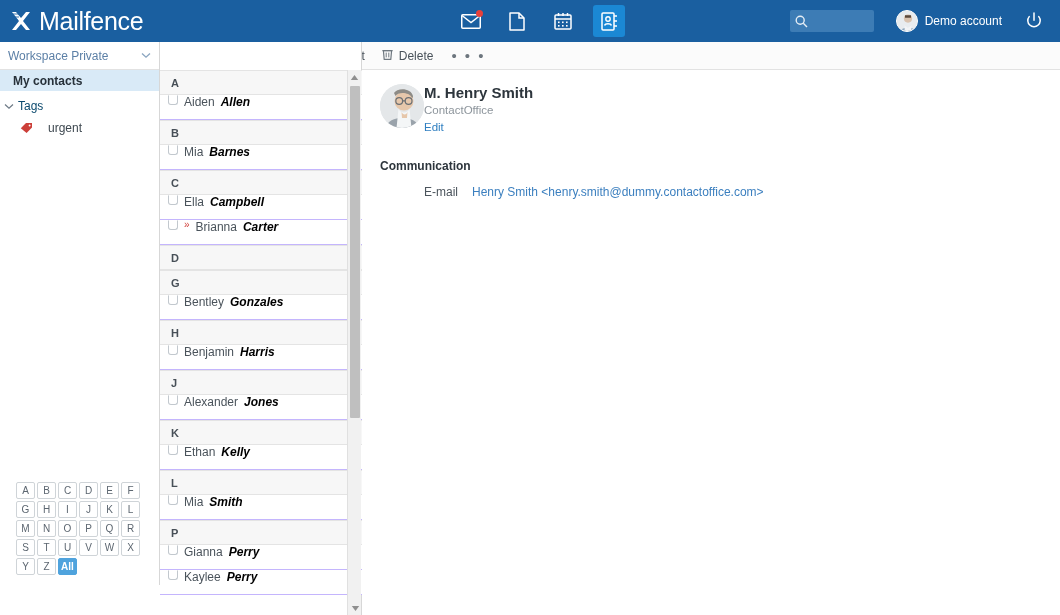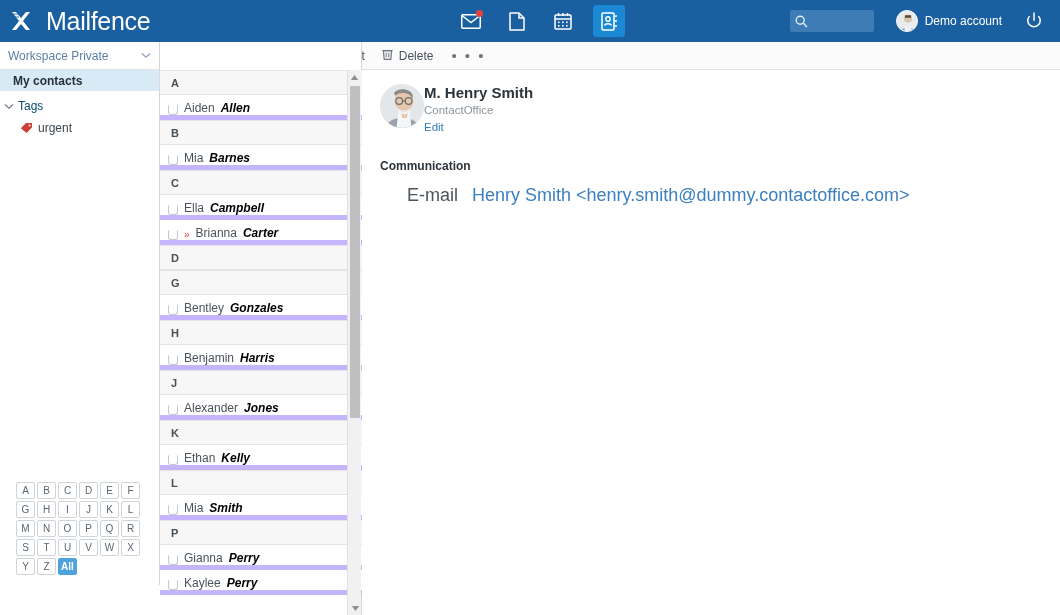"Mailfence" .brand { gap: 8px -> 1px }
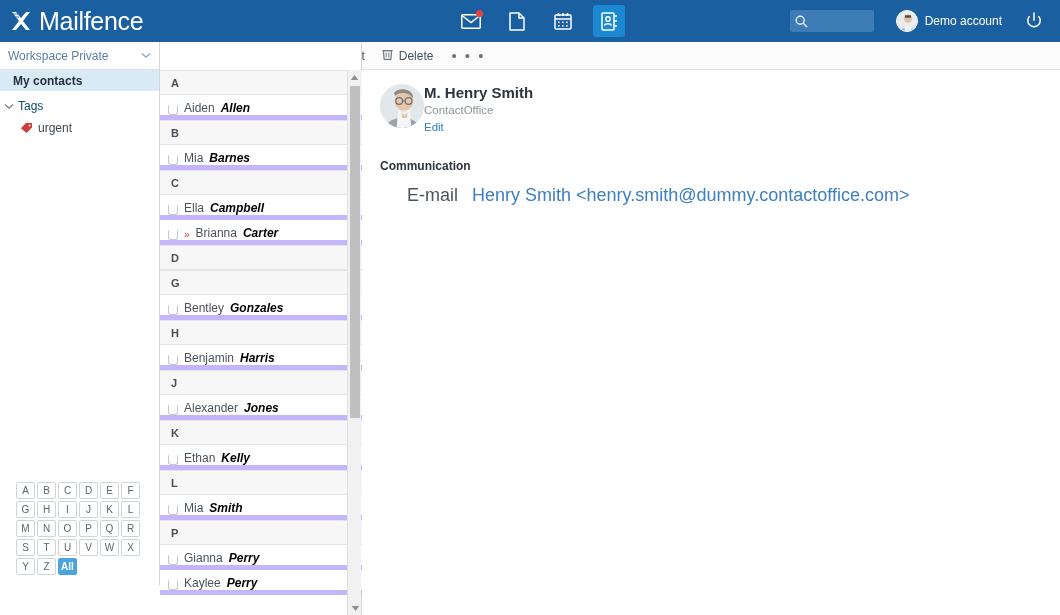"Aiden" .contact-row { align-items: flex-end -> flex-start; border-bottom: 5px solid #c4b5fd -> 1px solid #c4b5fd }
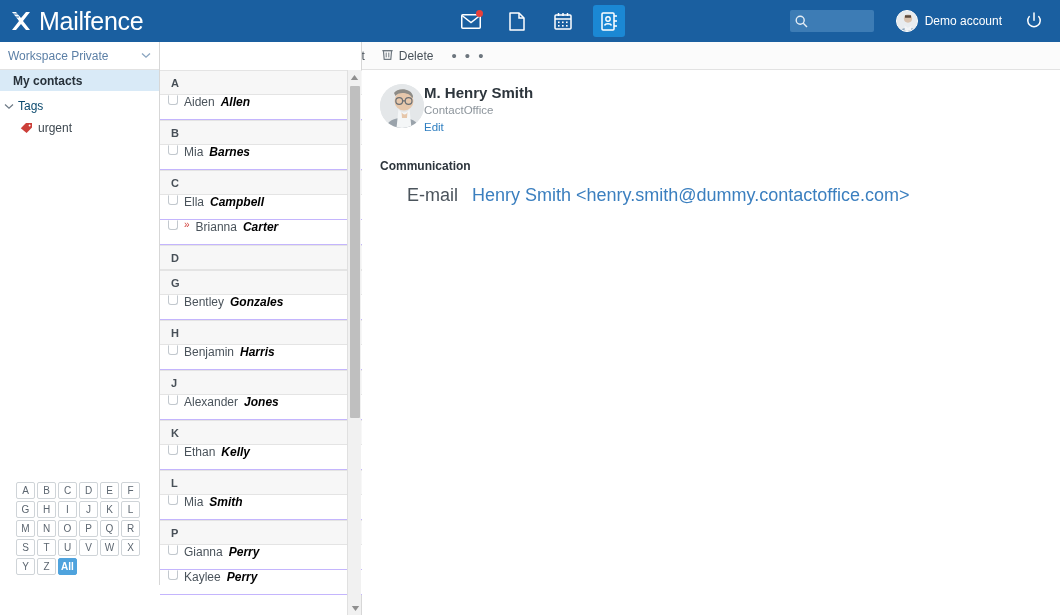"urgent" .tag-item { gap: 6px -> 16px }
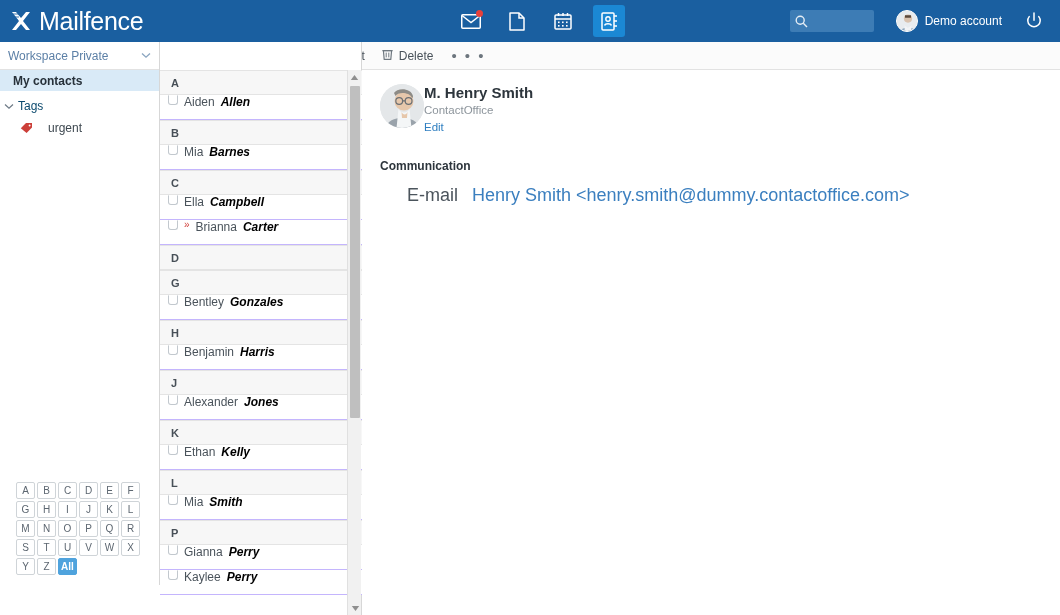"E-mail" .field-row { font-size: 18px -> 12px }
